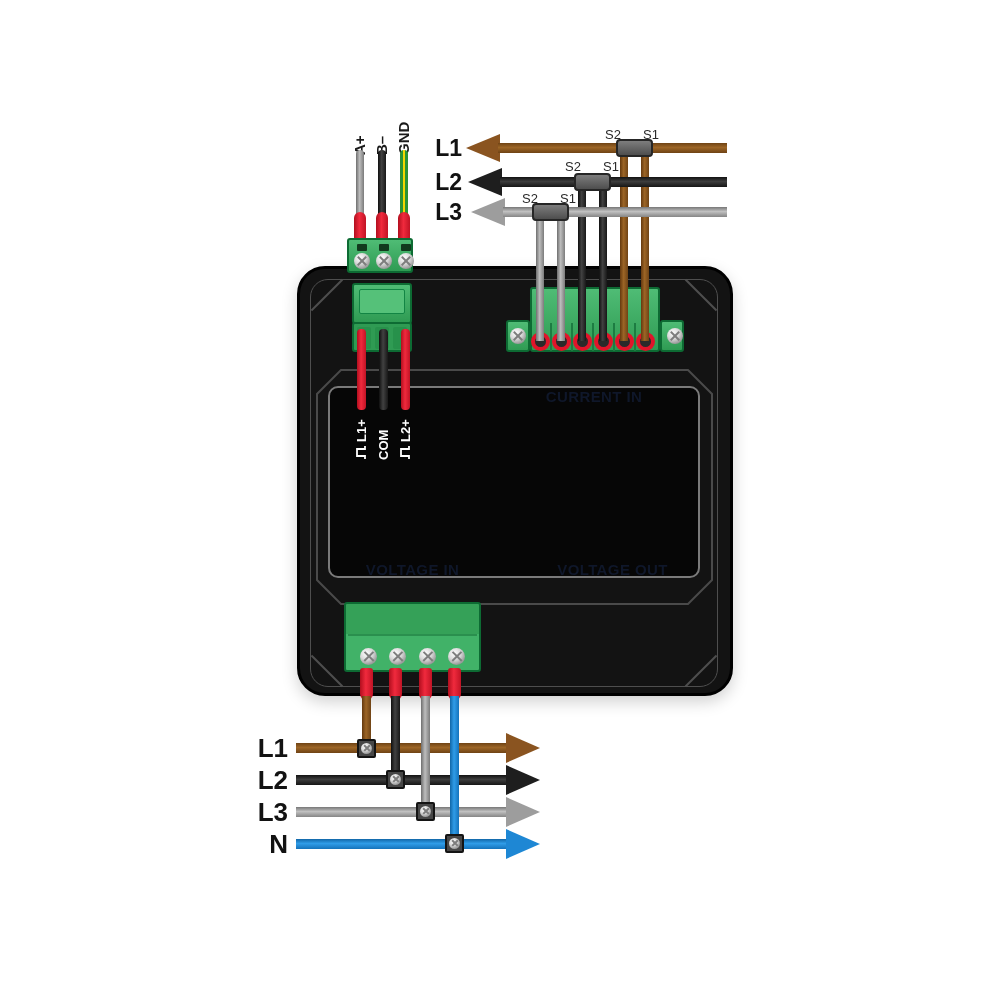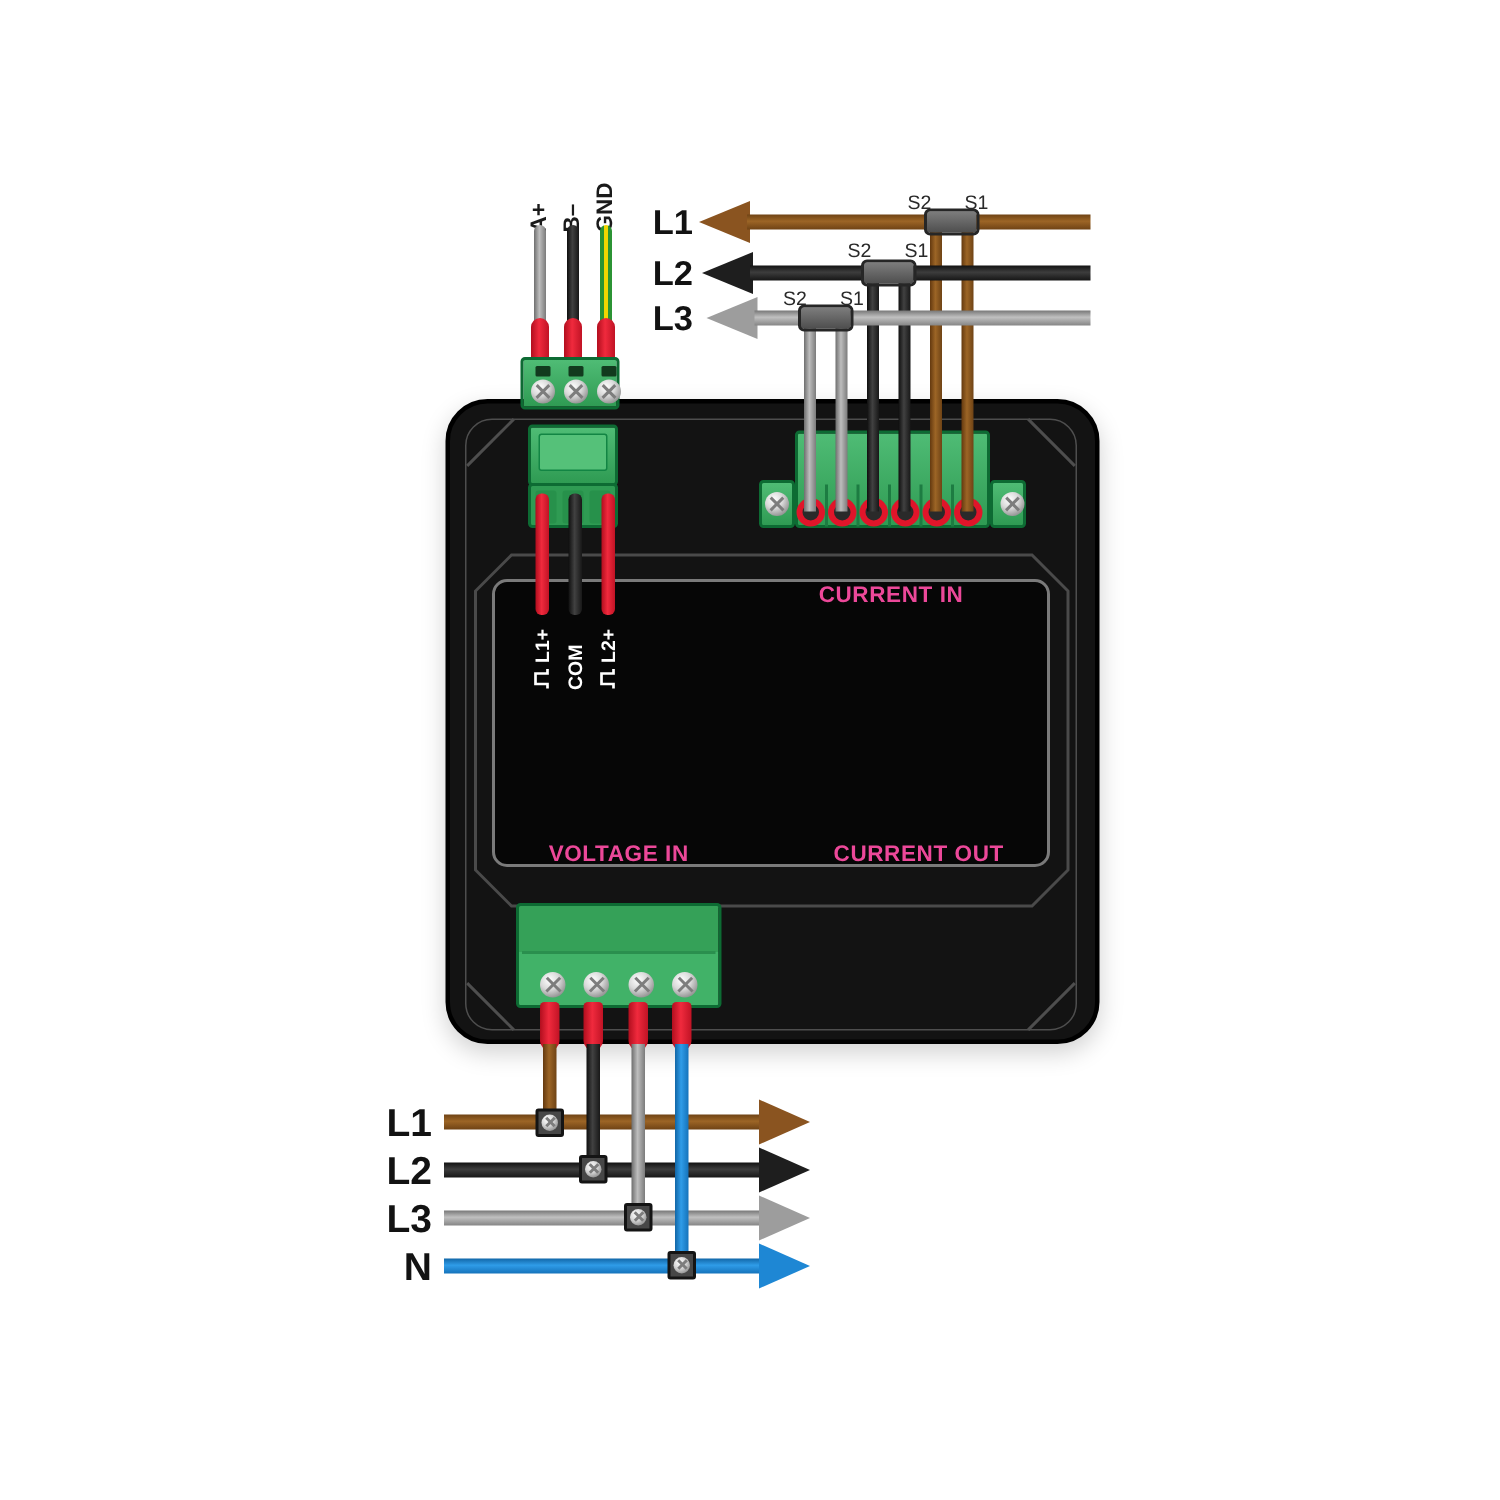"CURRENT IN" .panel-label { color: #ec4899 -> #0f172a }
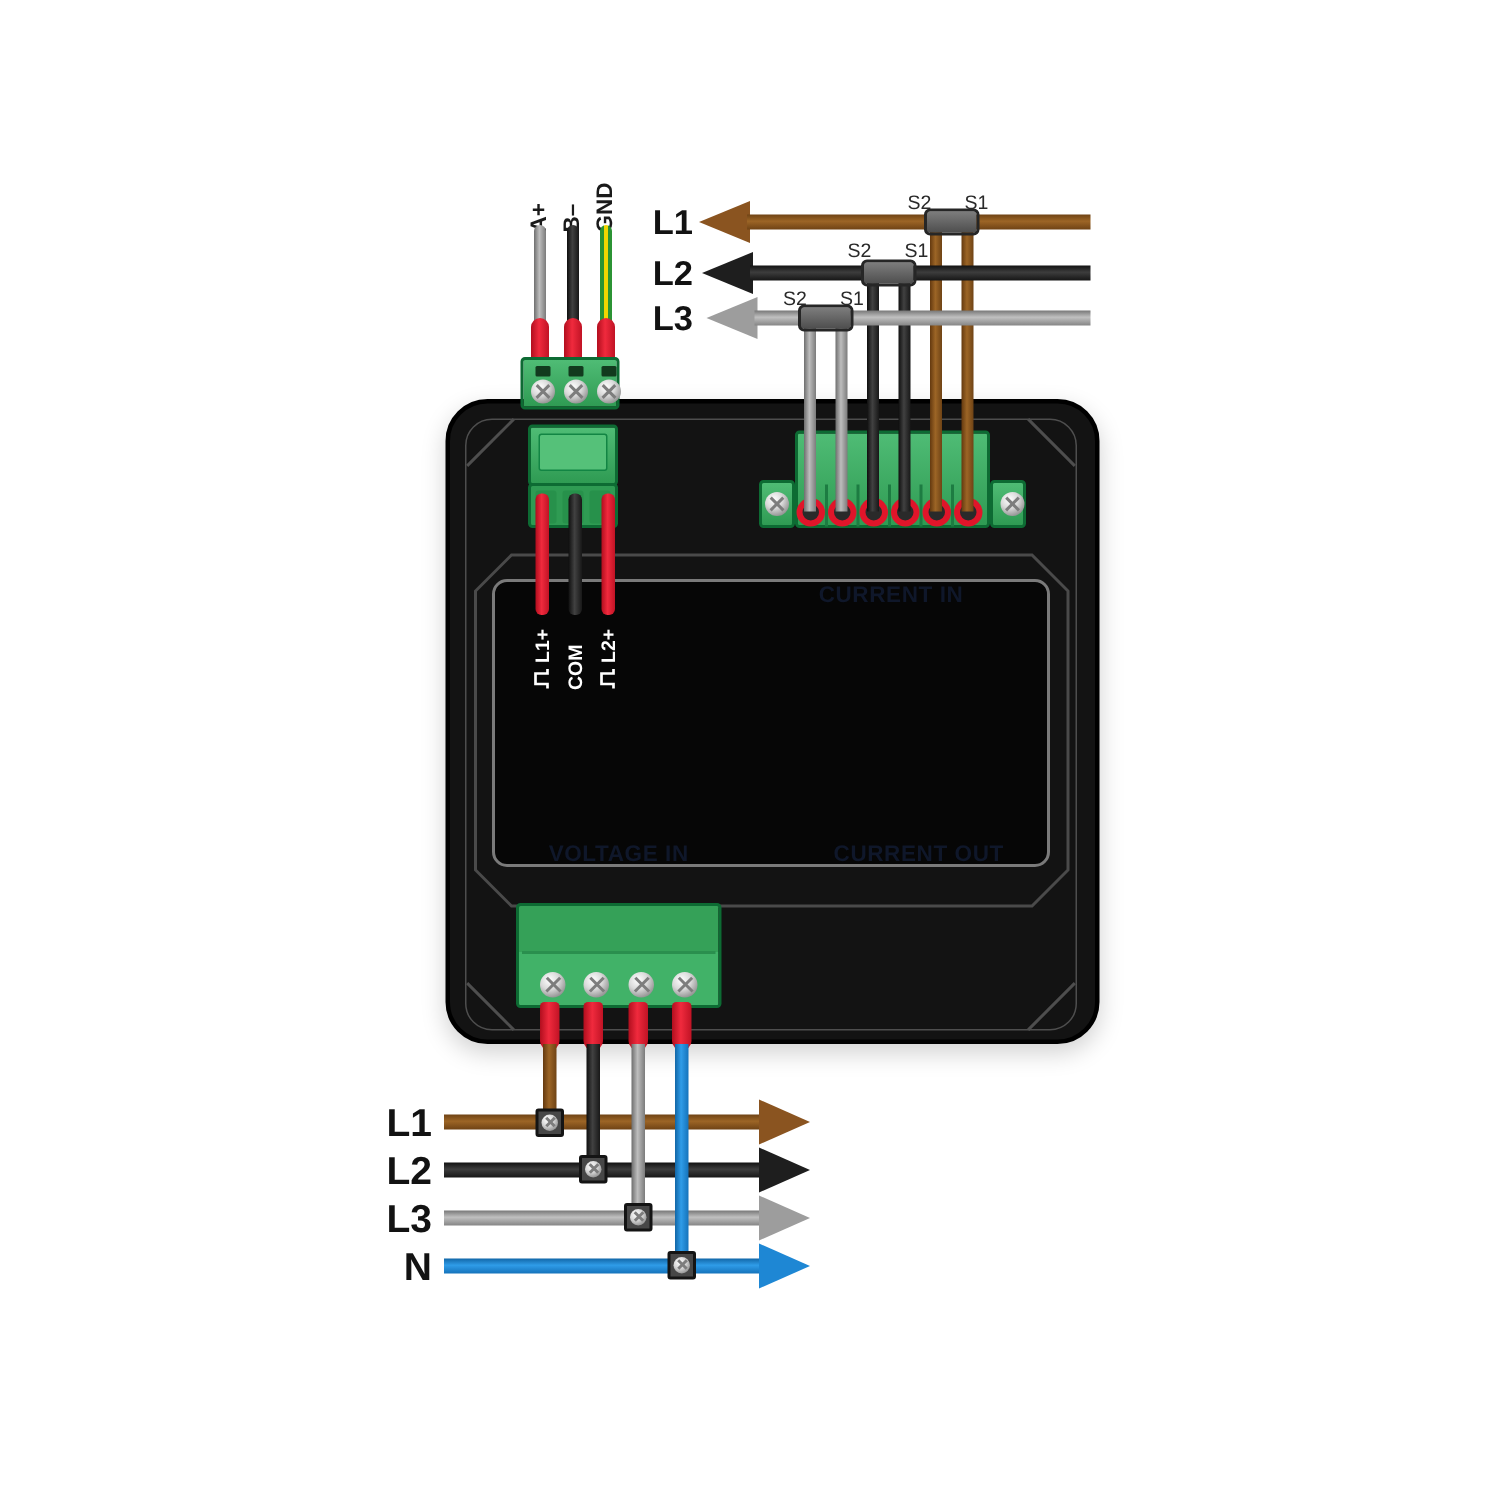"CURRENT OUT" div.abs { text: CURRENT -> VOLTAGE }
